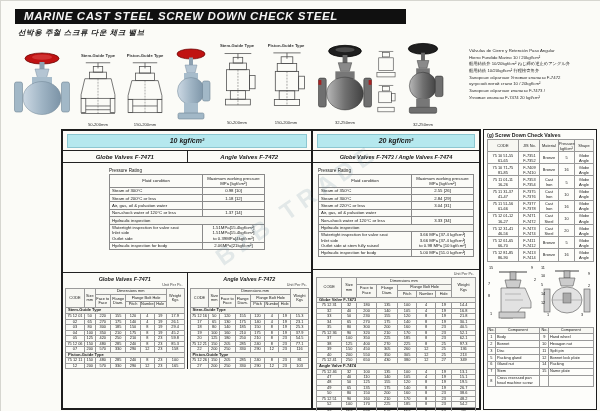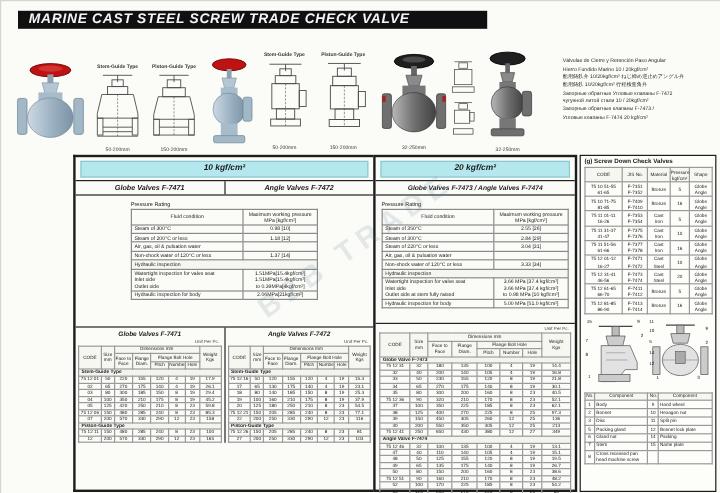"MARINE CAST STEEL SCREW TRADE" div.titlebar { text: TRADE CHECK VALVE -> DOWN CHECK STEEL }
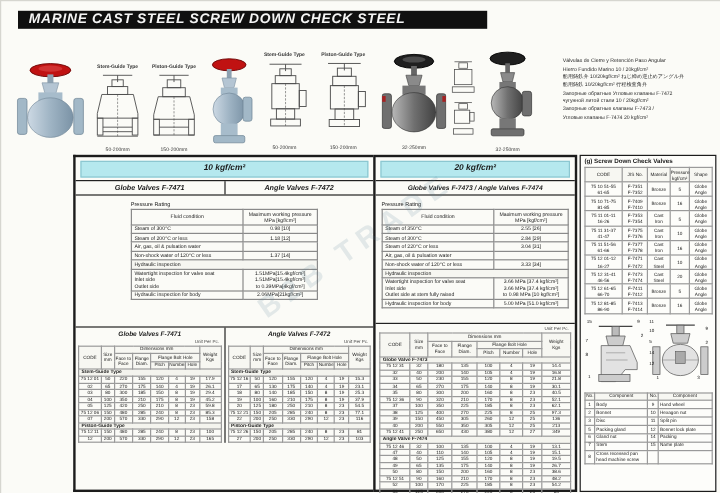"선박용 주철 스크류 다운 체크" div.subtitle { html: none -> <div>선박용 주철 스크류 다운 체크 밸브</div> }
